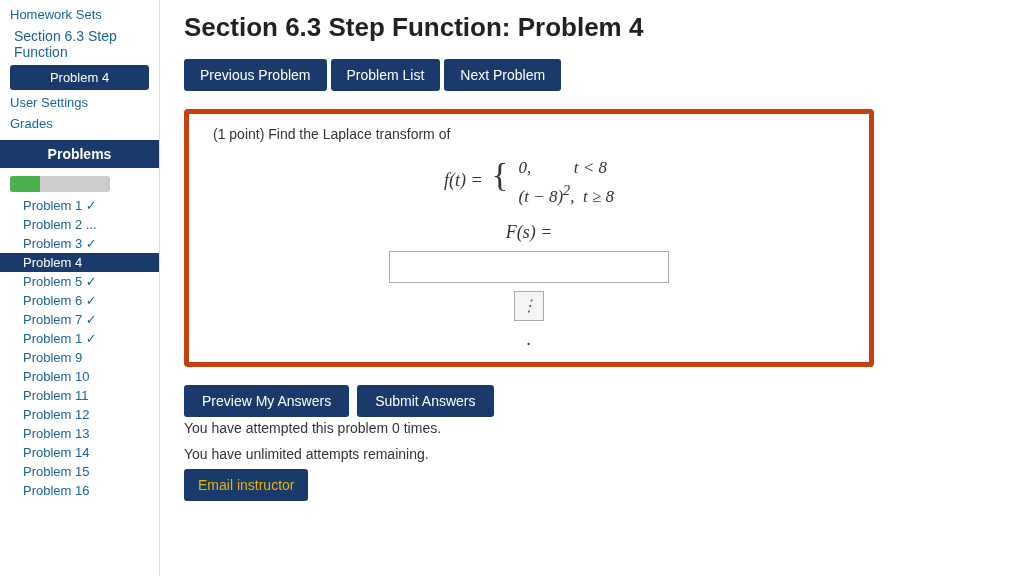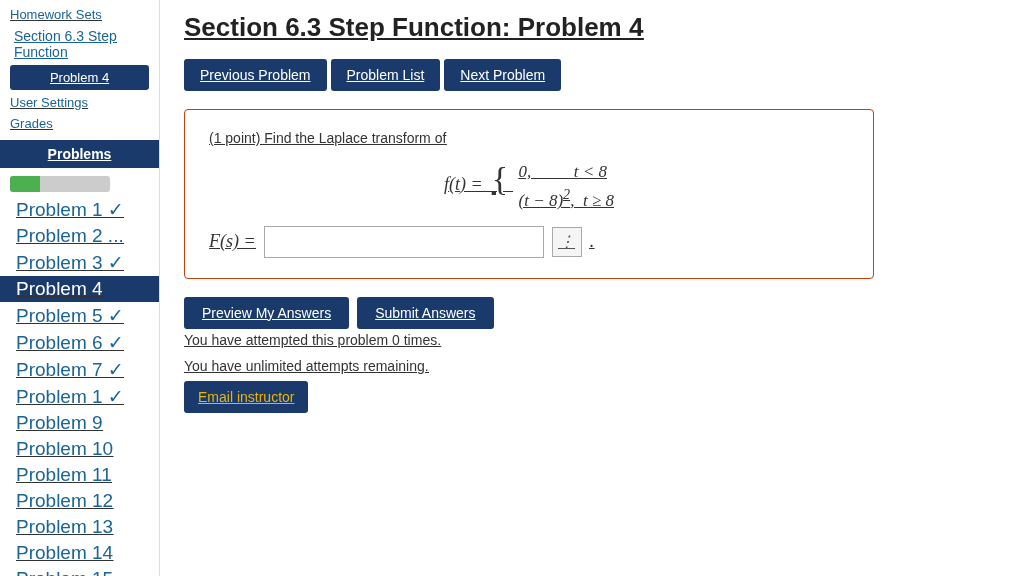"Homework Sets" * { text-decoration: underline -> none }
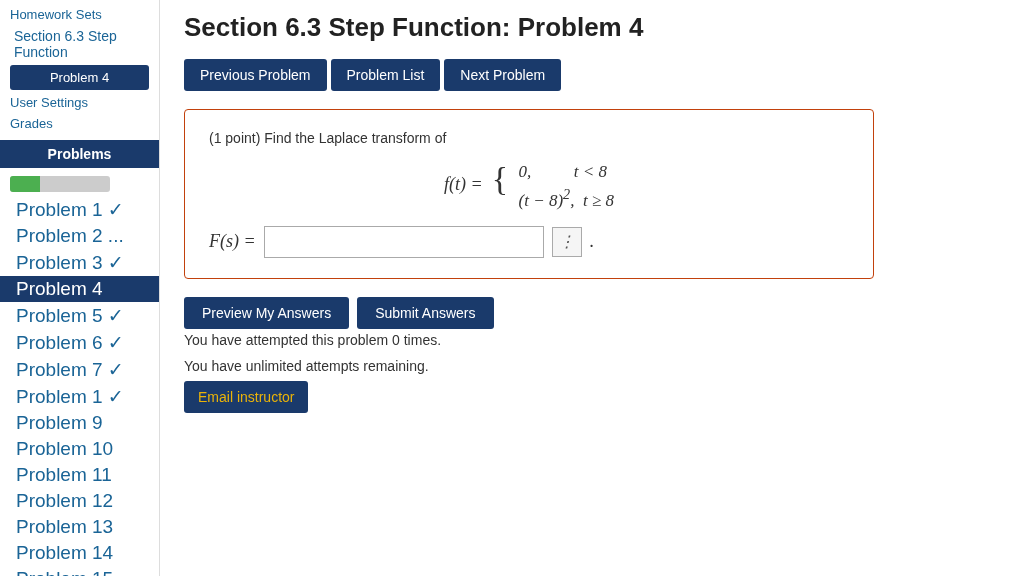"(1 point) Find the Laplace" .problem-box { border: 1px solid #c2410c -> 5px solid #c2410c; padding: 20px 24px -> 12px 24px }
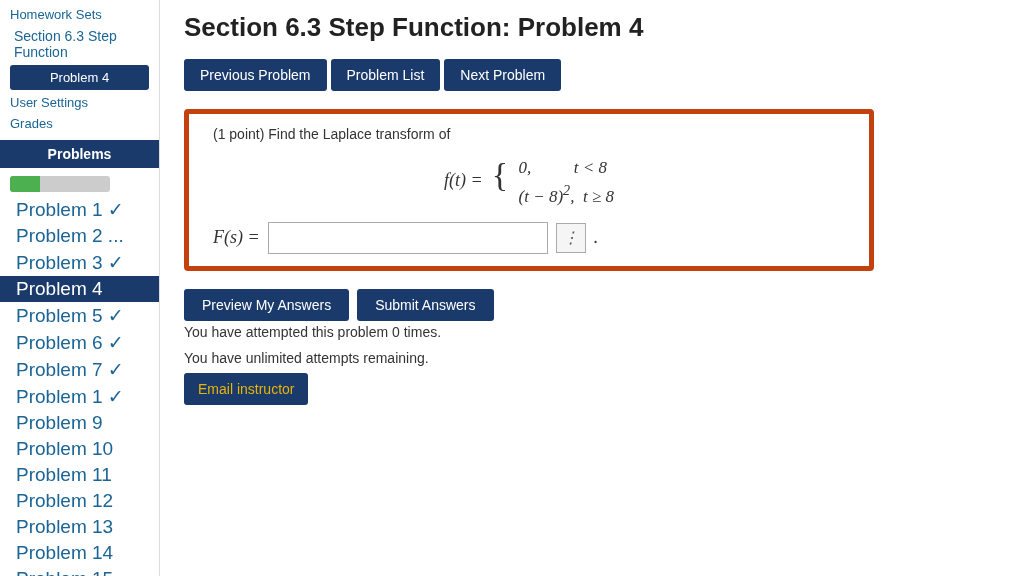"Problem 1 ✓" .sidebar-problem-item { font-size: 19px -> 13px; padding: 2px 16px -> 2px 23px }
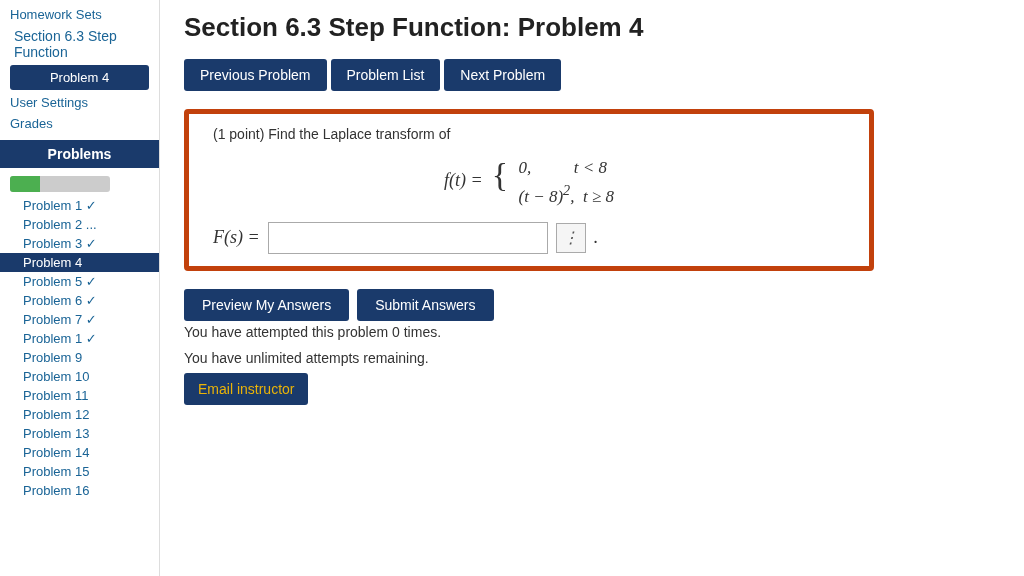"F(s) =" .answer-row { flex-direction: none -> column }
